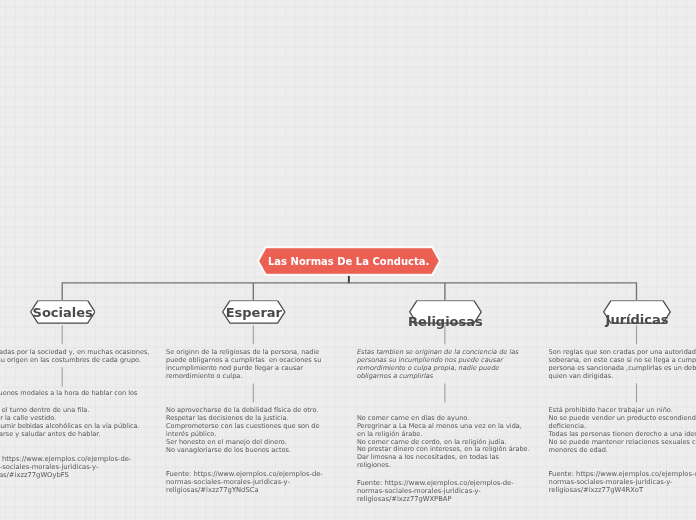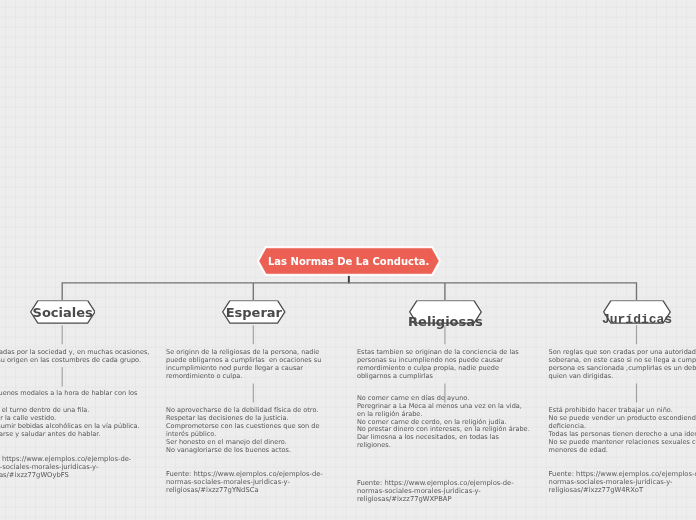"Jurídicas" div.hexwrap { font-family: Liberation Mono, monospace -> none }
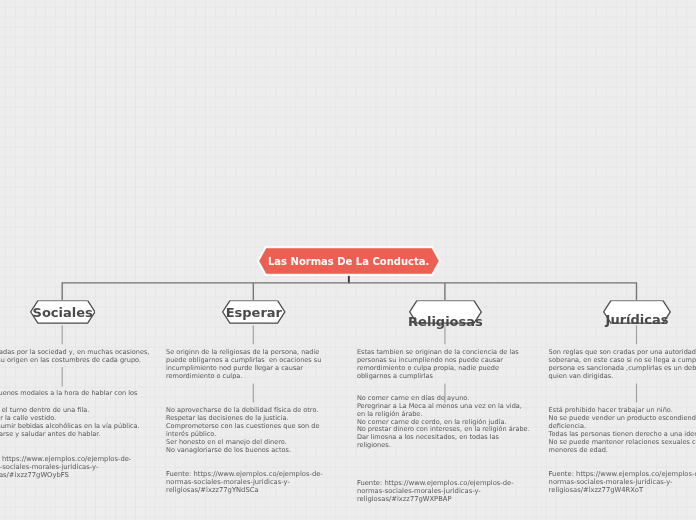"Estas tambien se originan de" div.txt { font-style: none -> italic }
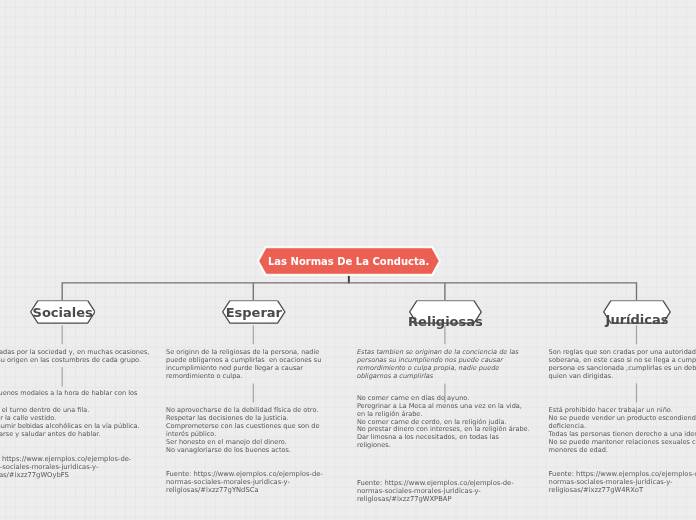"No comer carne en días" div.txt { top: 395px -> 415px }
